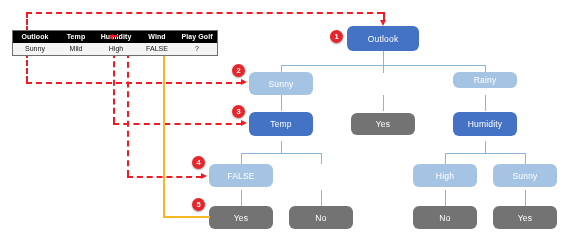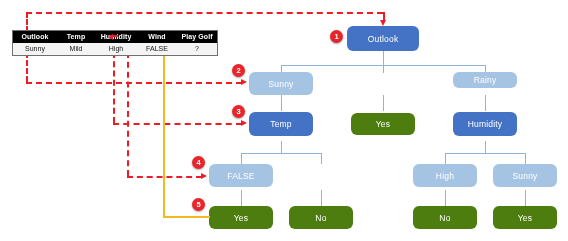"Yes" .node.leaf { background: #4d7c0f -> #737373 }
